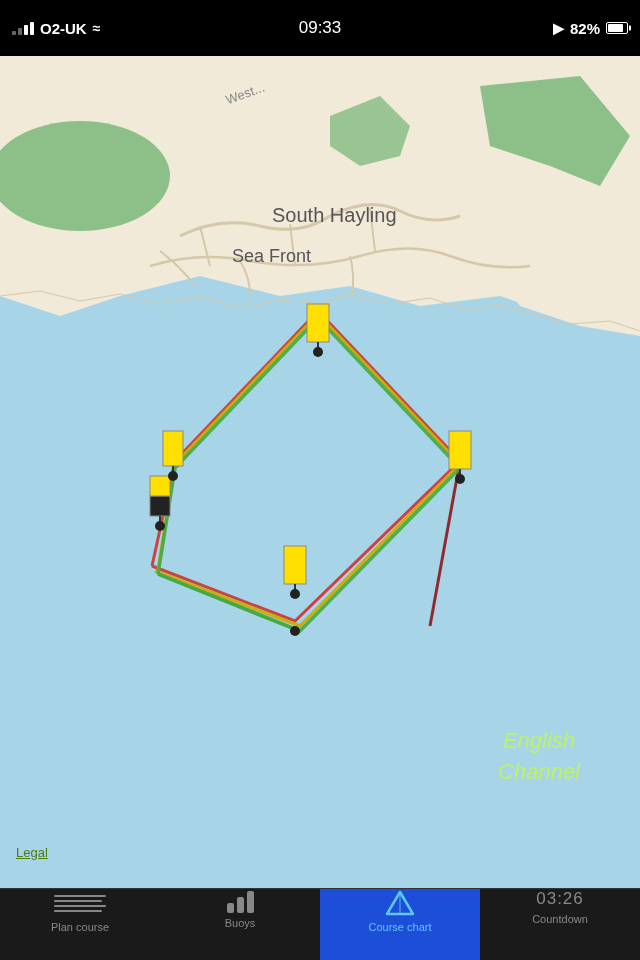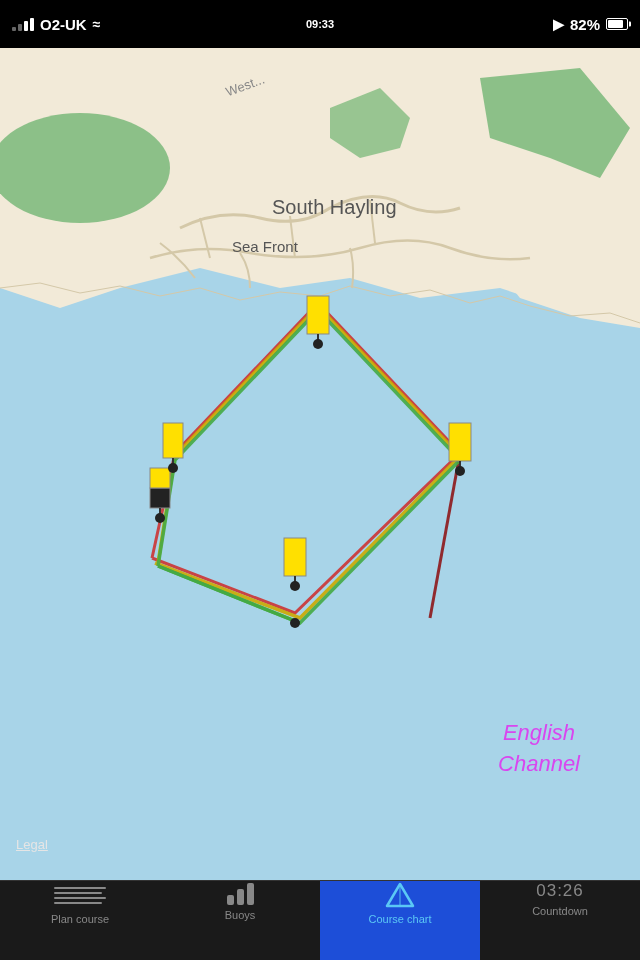"O2-UK" #status-bar { height: 48px -> 56px }
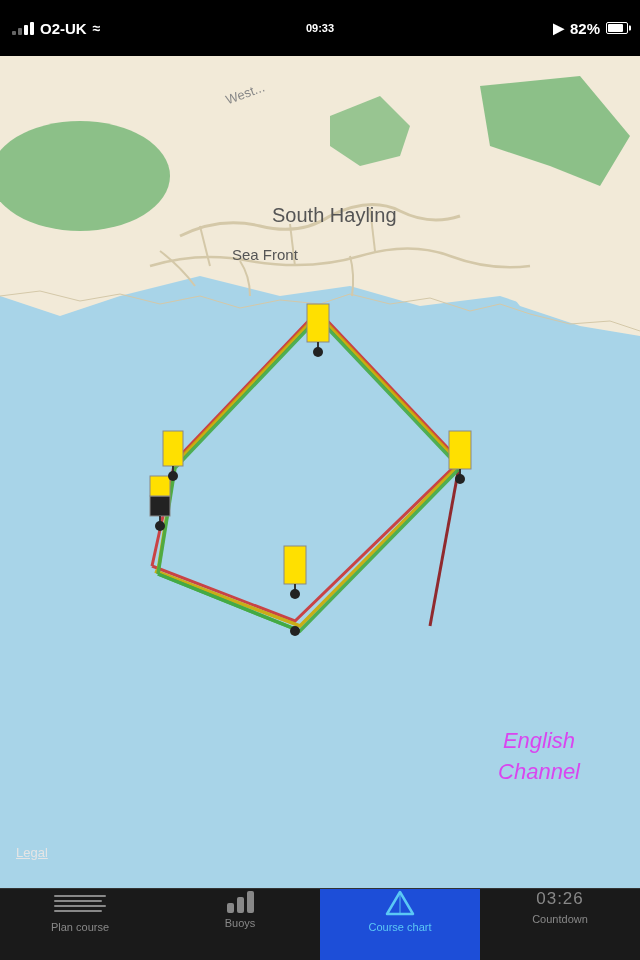"09:33" .status-center { font-size: 11px -> 17px; font-weight: 700 -> 400 }
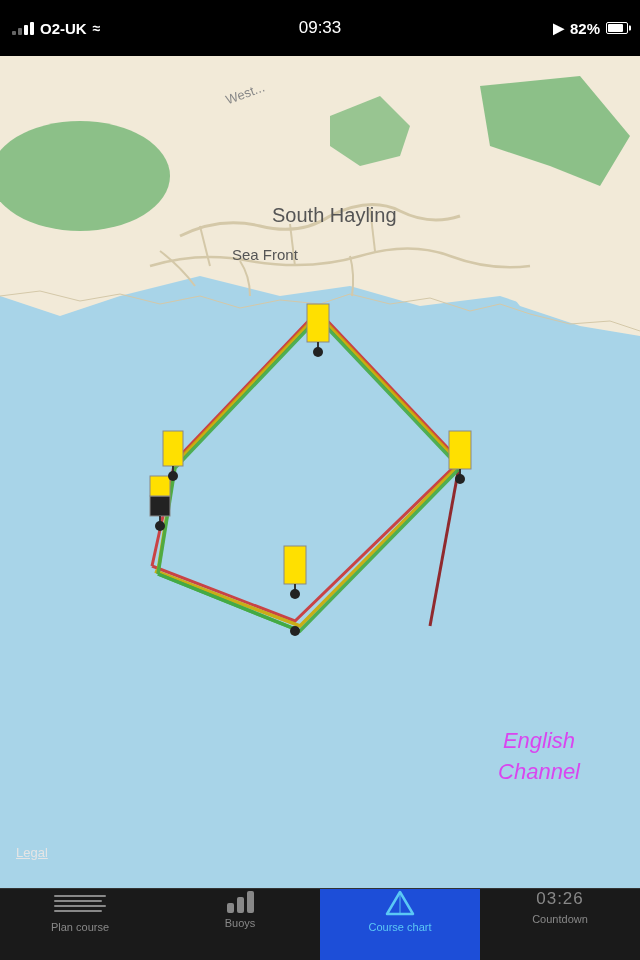"Sea Front" div.map-label { font-size: 15px -> 18px }
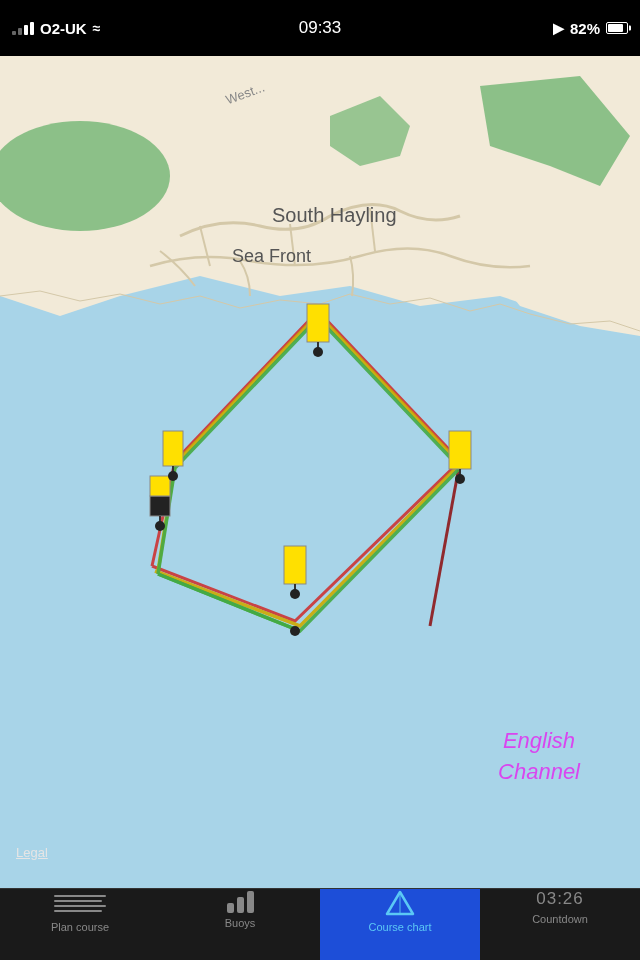"English" .english-channel { color: #d946ef -> #bef264 }
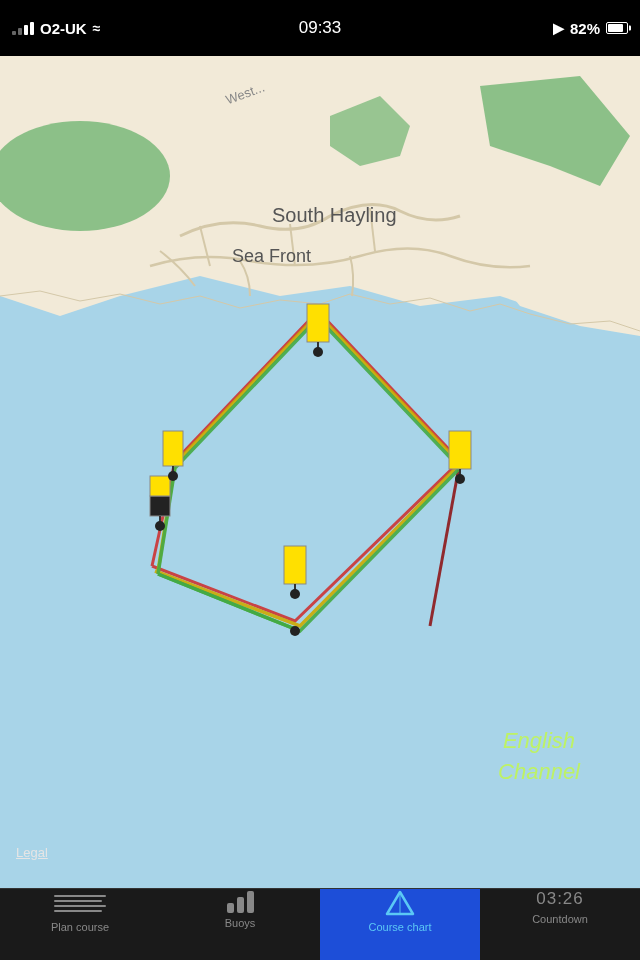"Legal" .legal-link { color: #e5e5e5 -> #4d7c0f }
